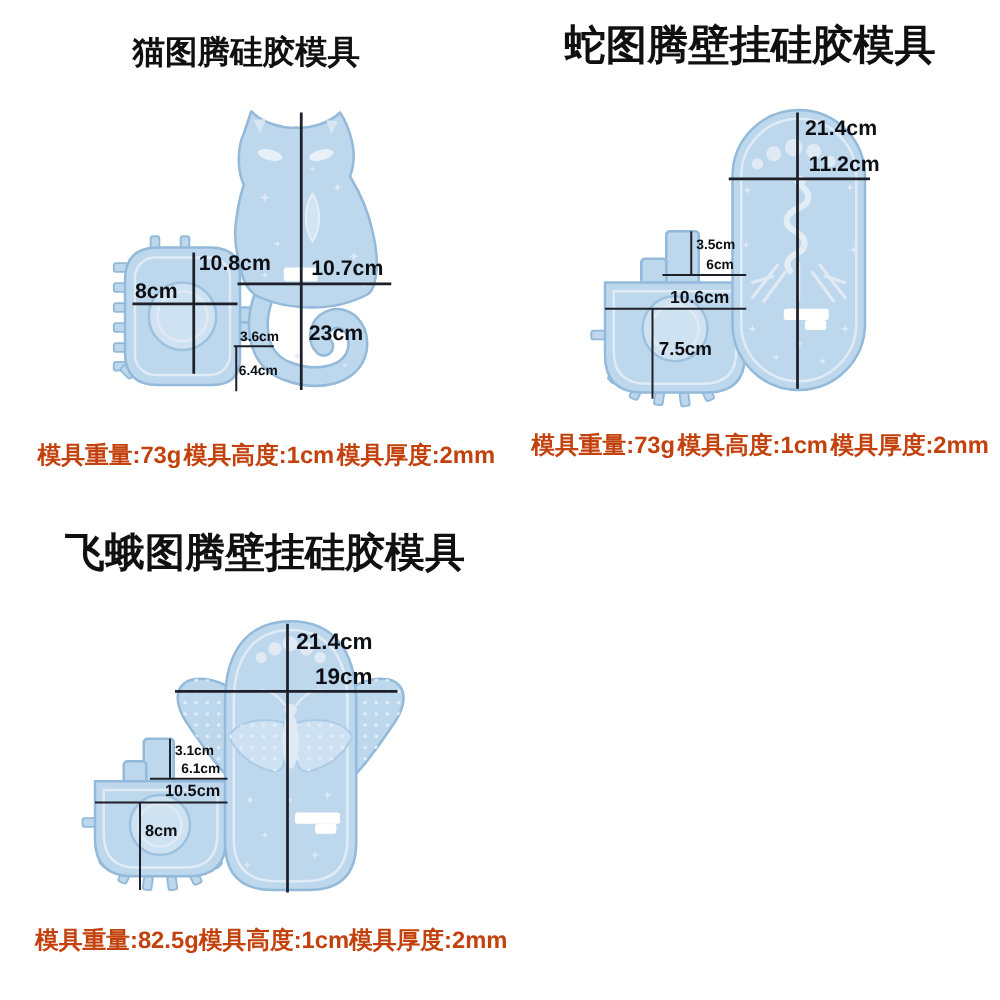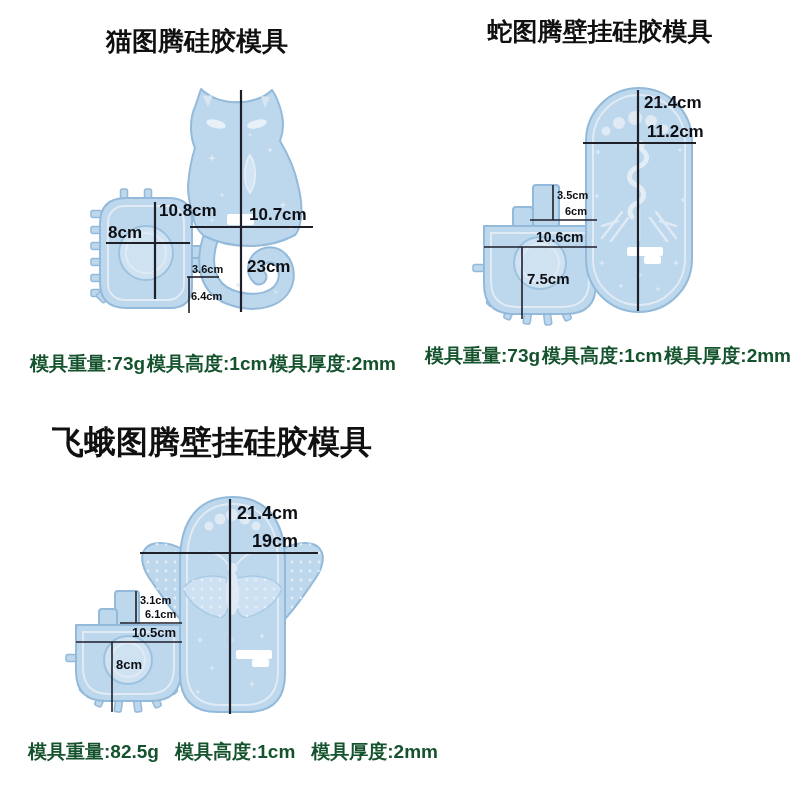"蛇图腾壁挂硅胶模具" #title-snake { font-size: 25px -> 33px }
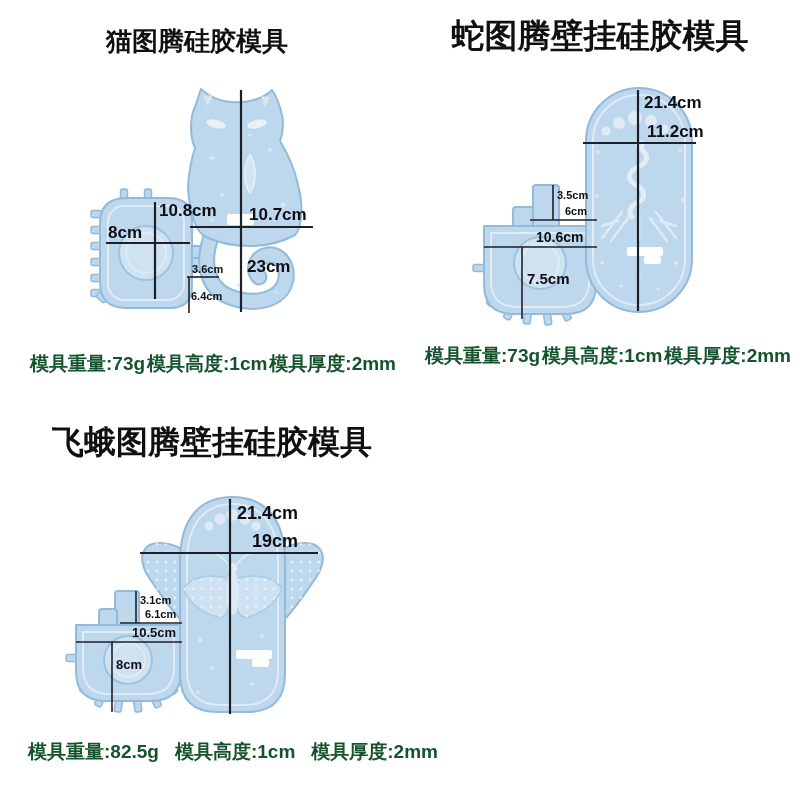"模具重量:73g" .specs { color: #14532d -> #c2410c }
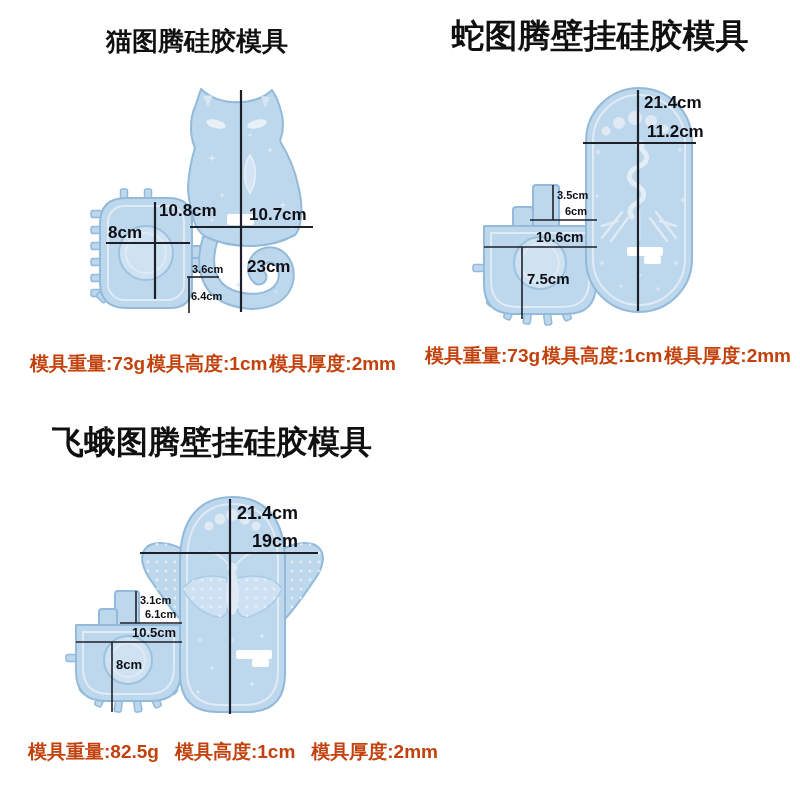"模具重量:82.5g" #specs-moth { gap: 16px -> none }
